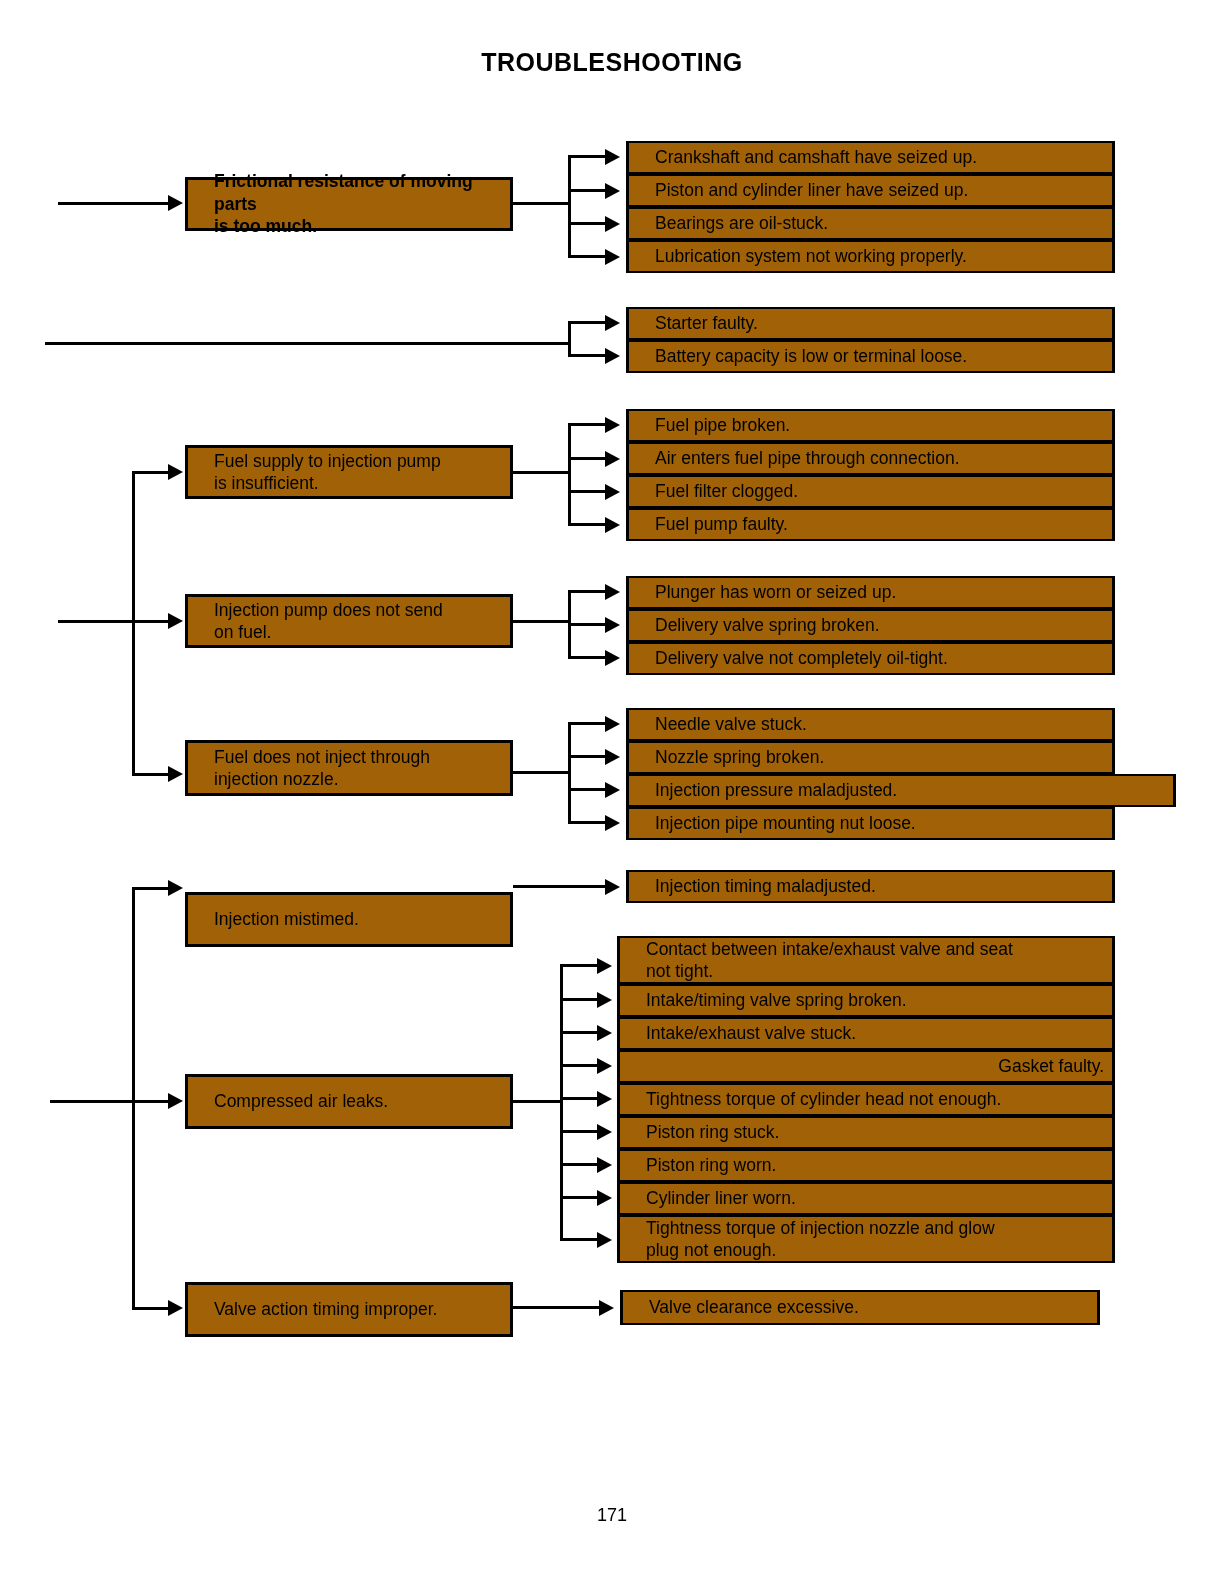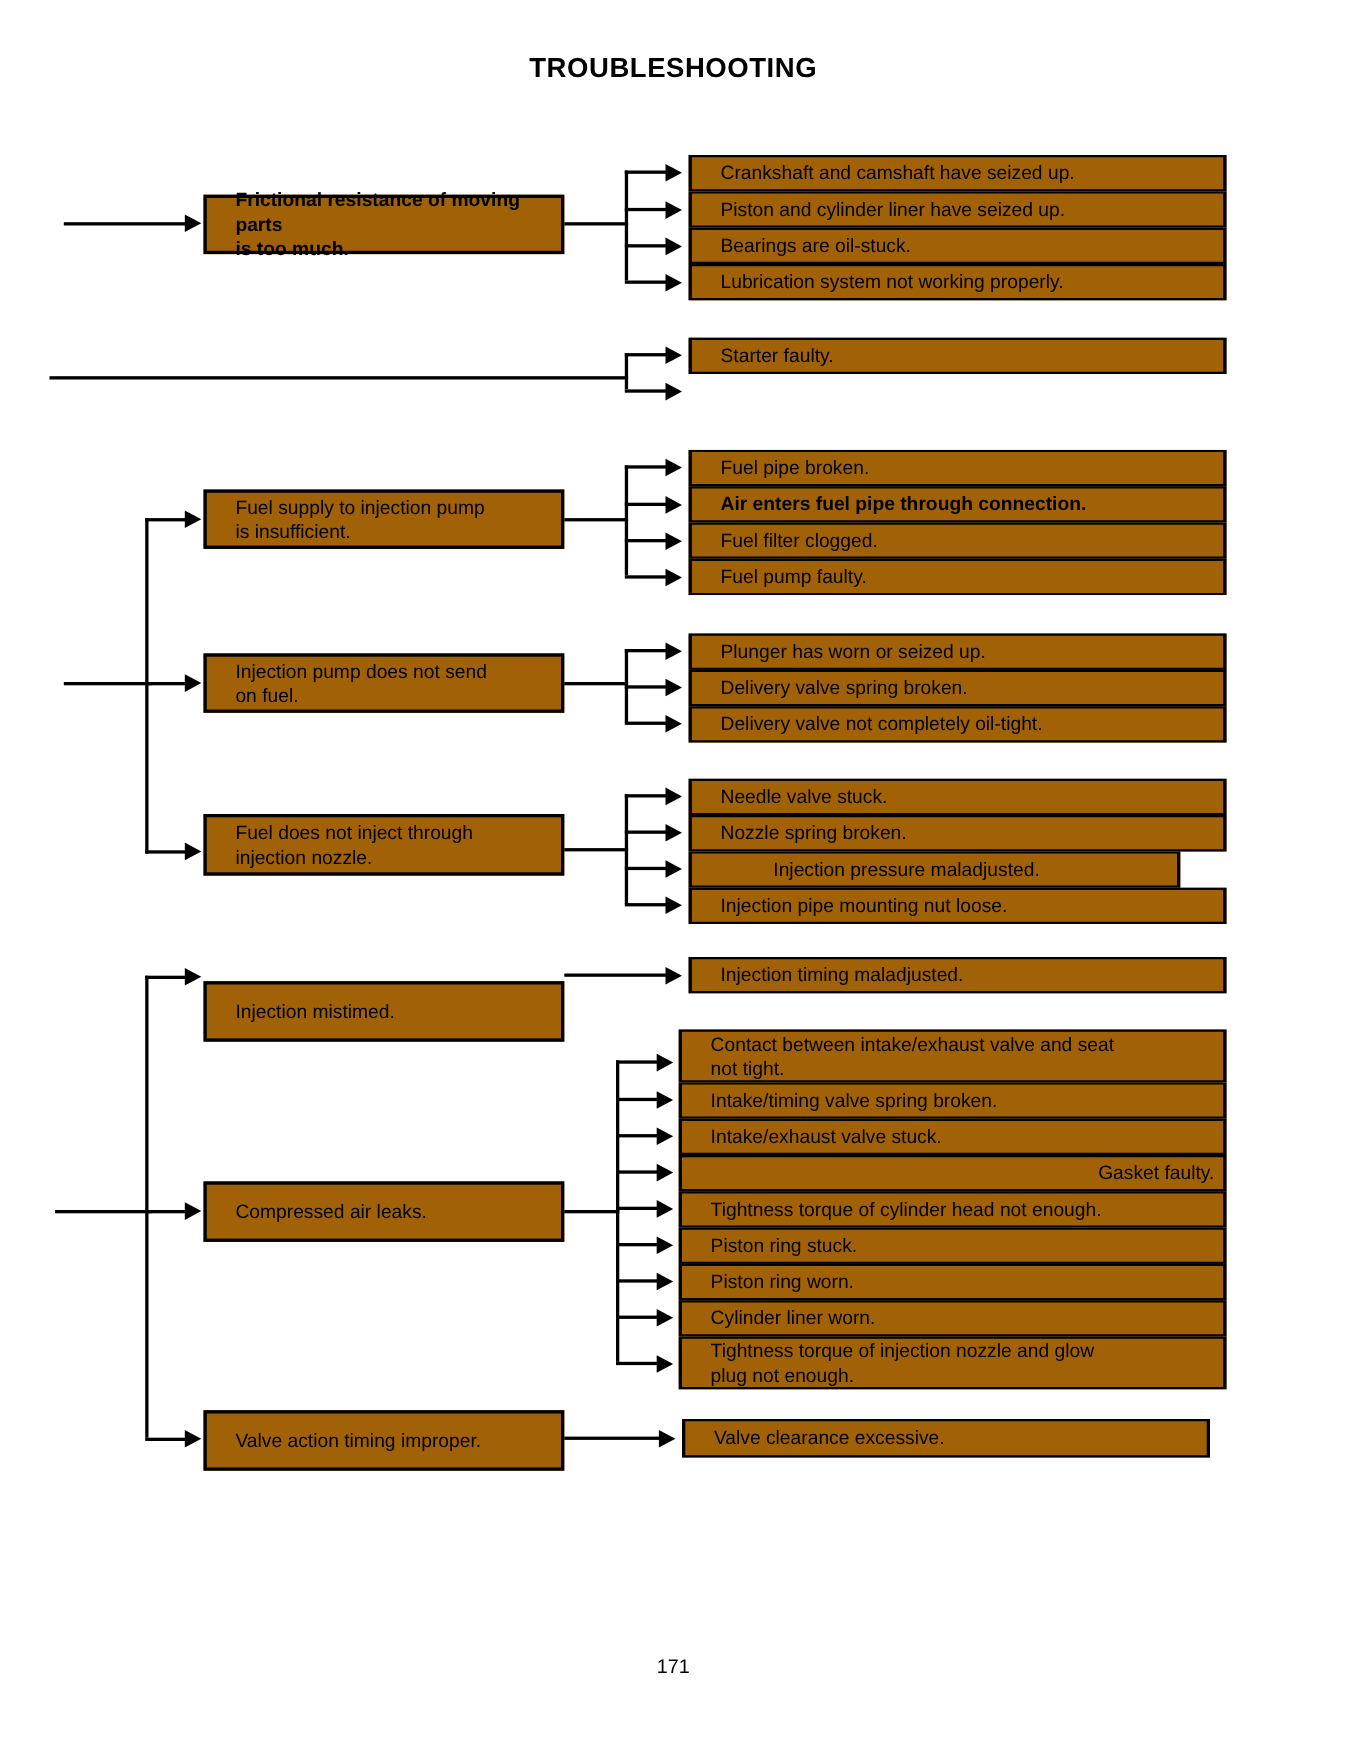"Battery capacity is low or" div.box { html: none -> <div> <span>Battery capacity is low or terminal loose.</span> </div> }
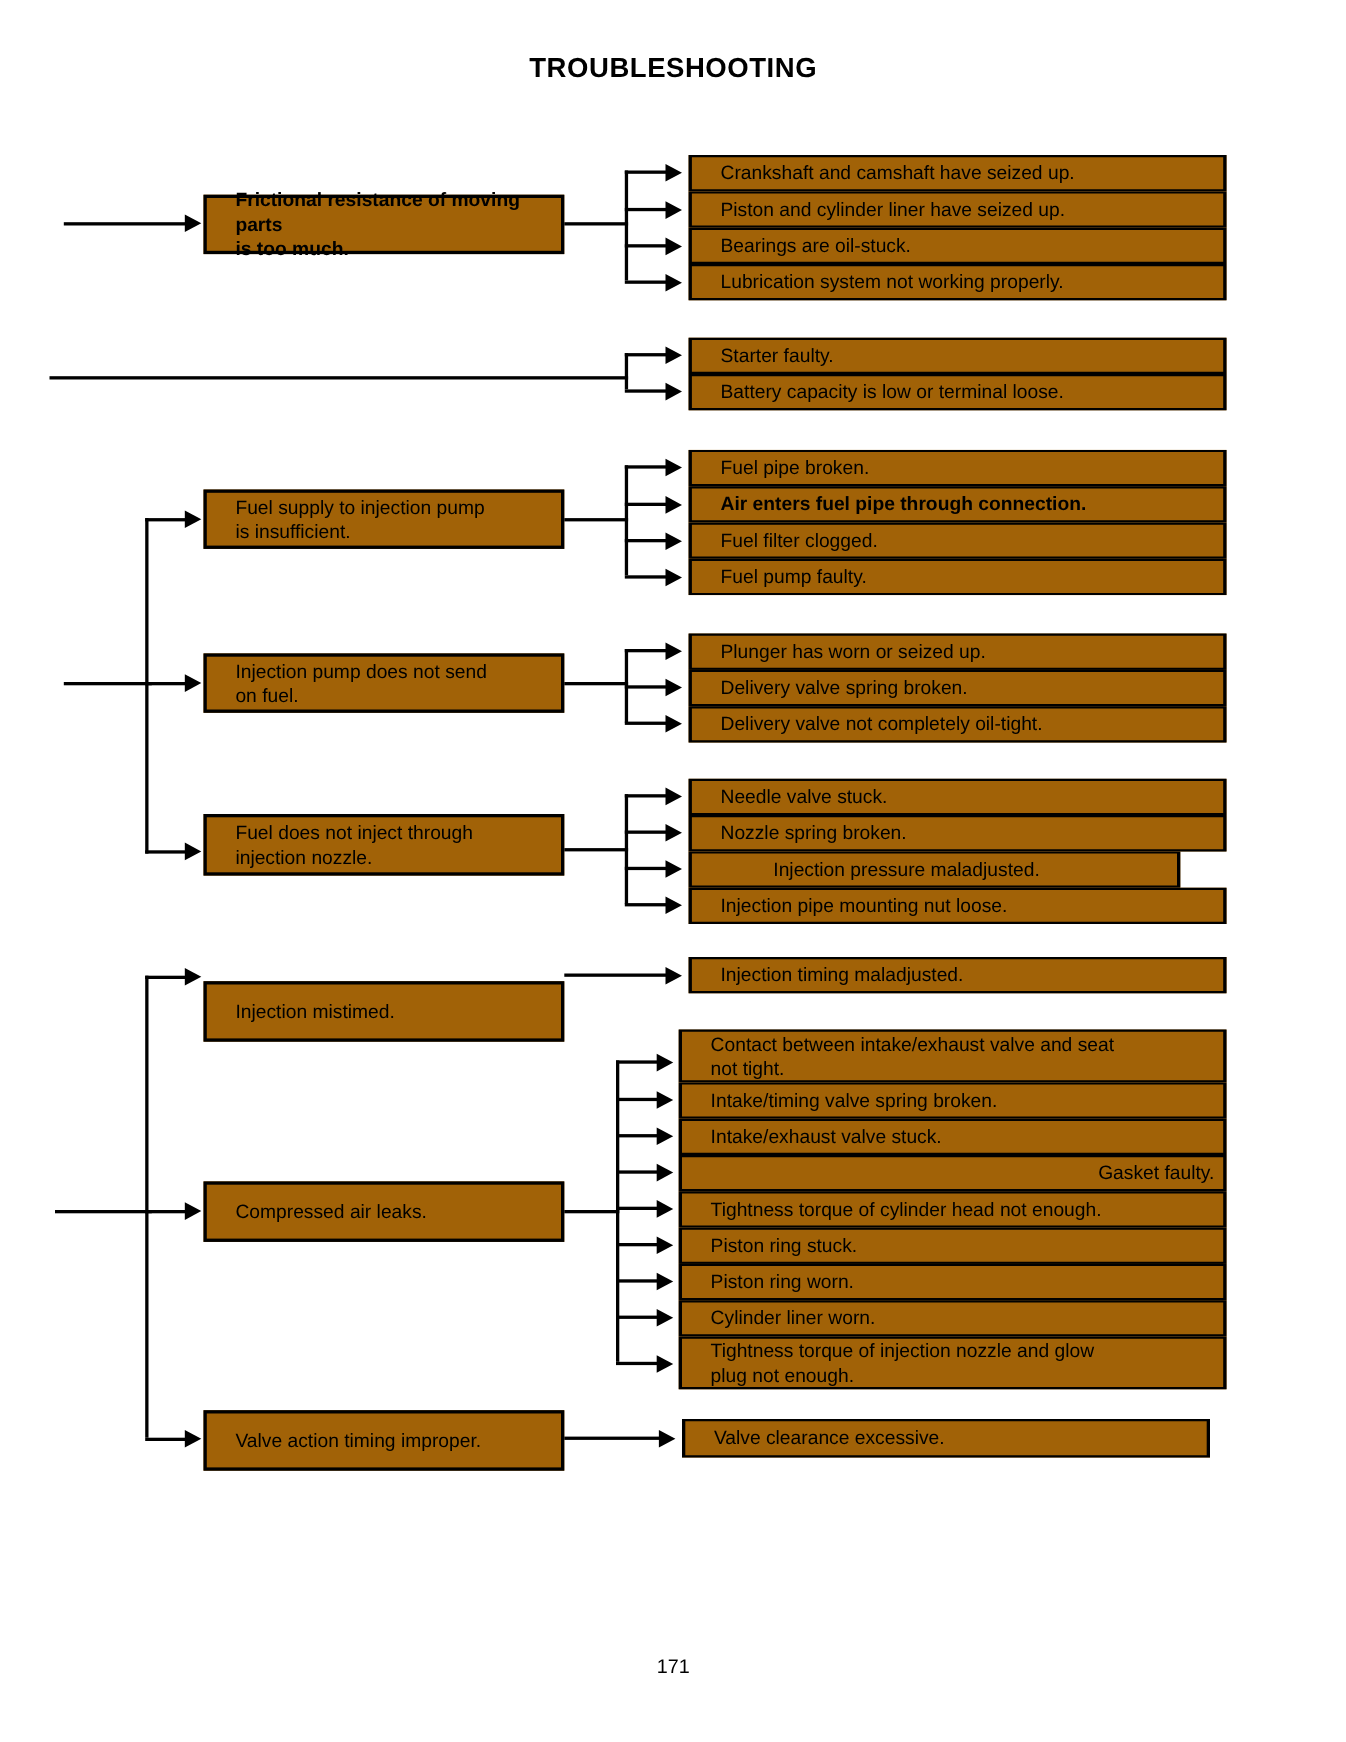"Air enters fuel pipe through" div.box { font-weight: bold -> none }
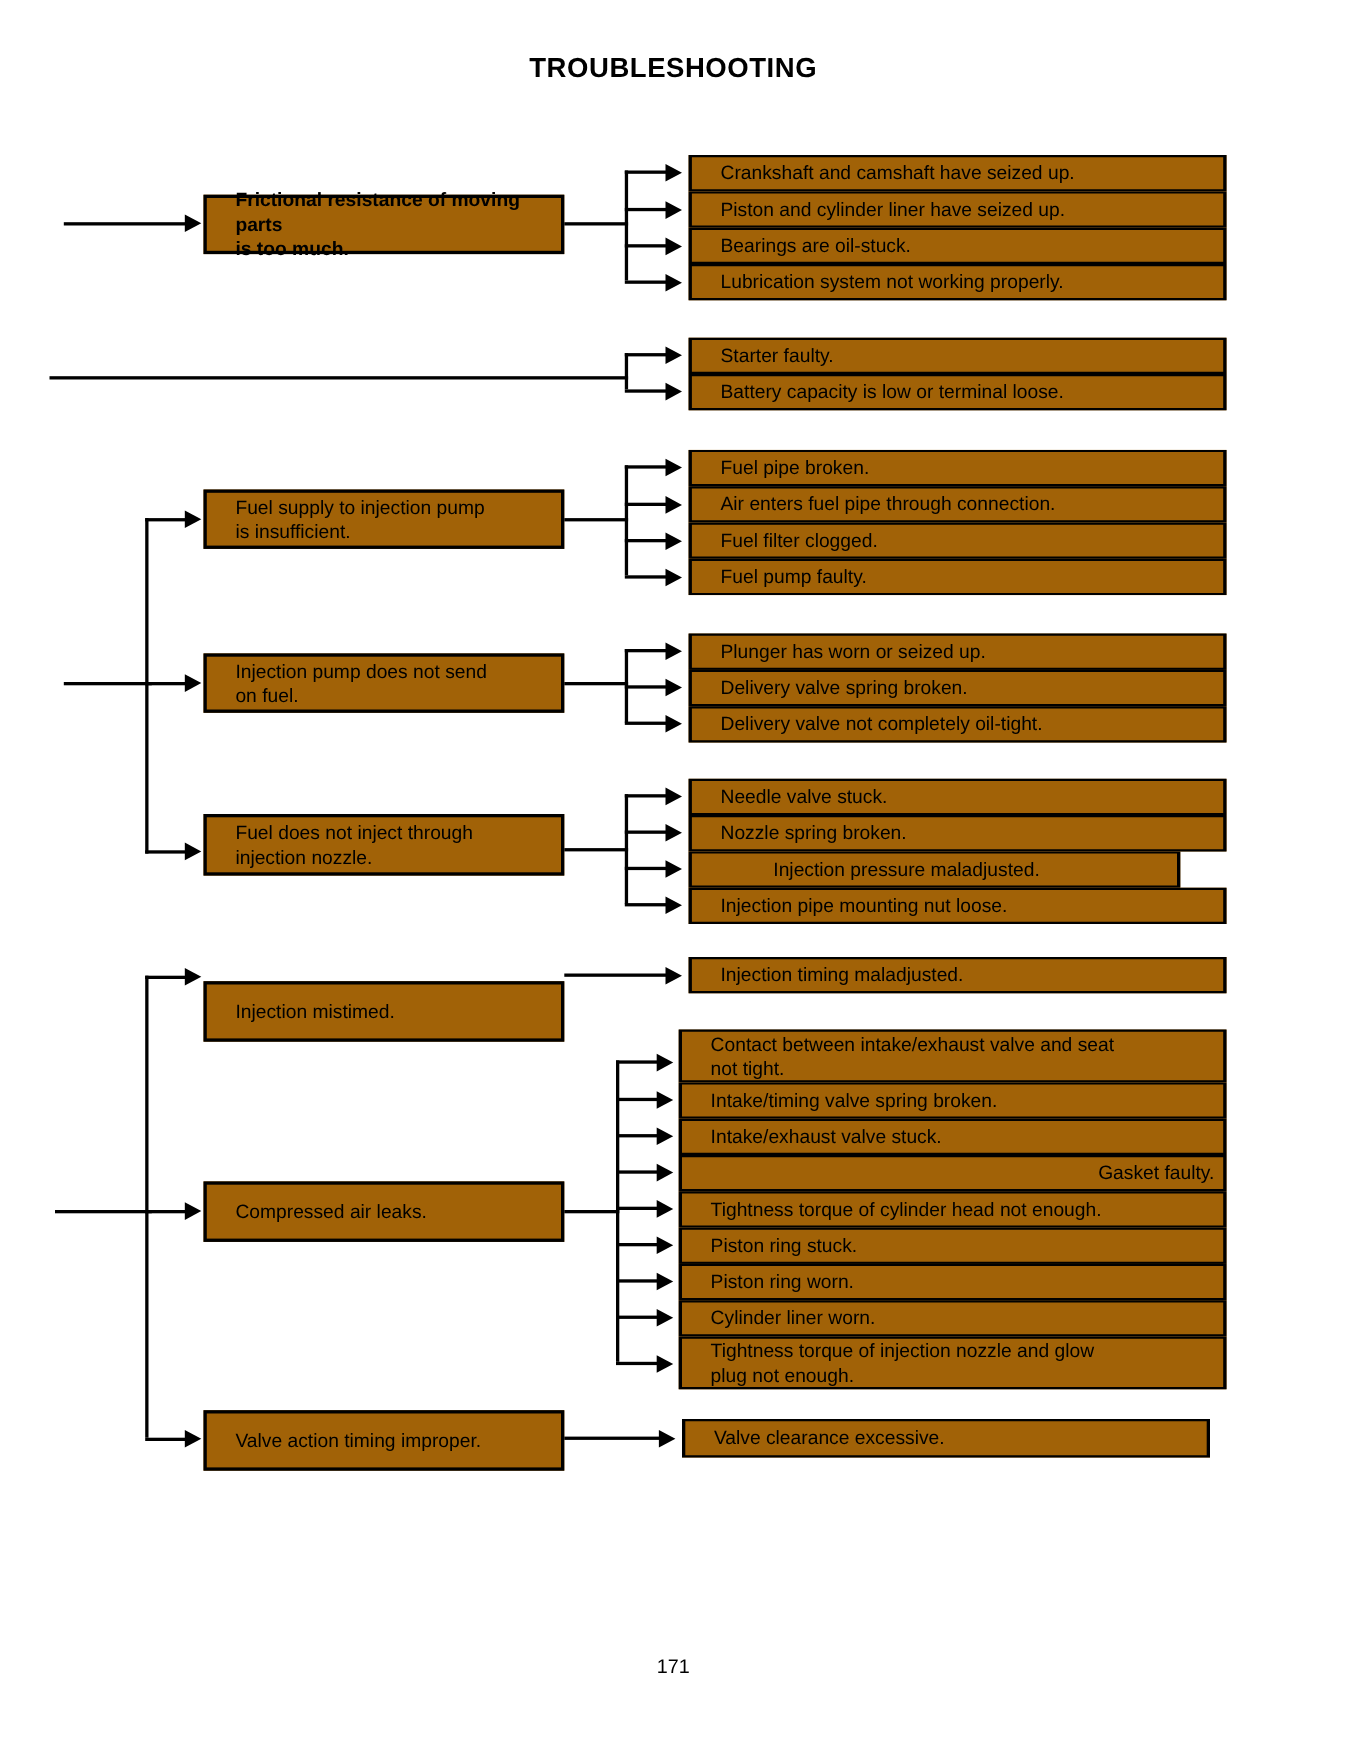"Injection pressure maladjusted." div.box { padding-left: 48px -> none; width: 447px -> 550px }
